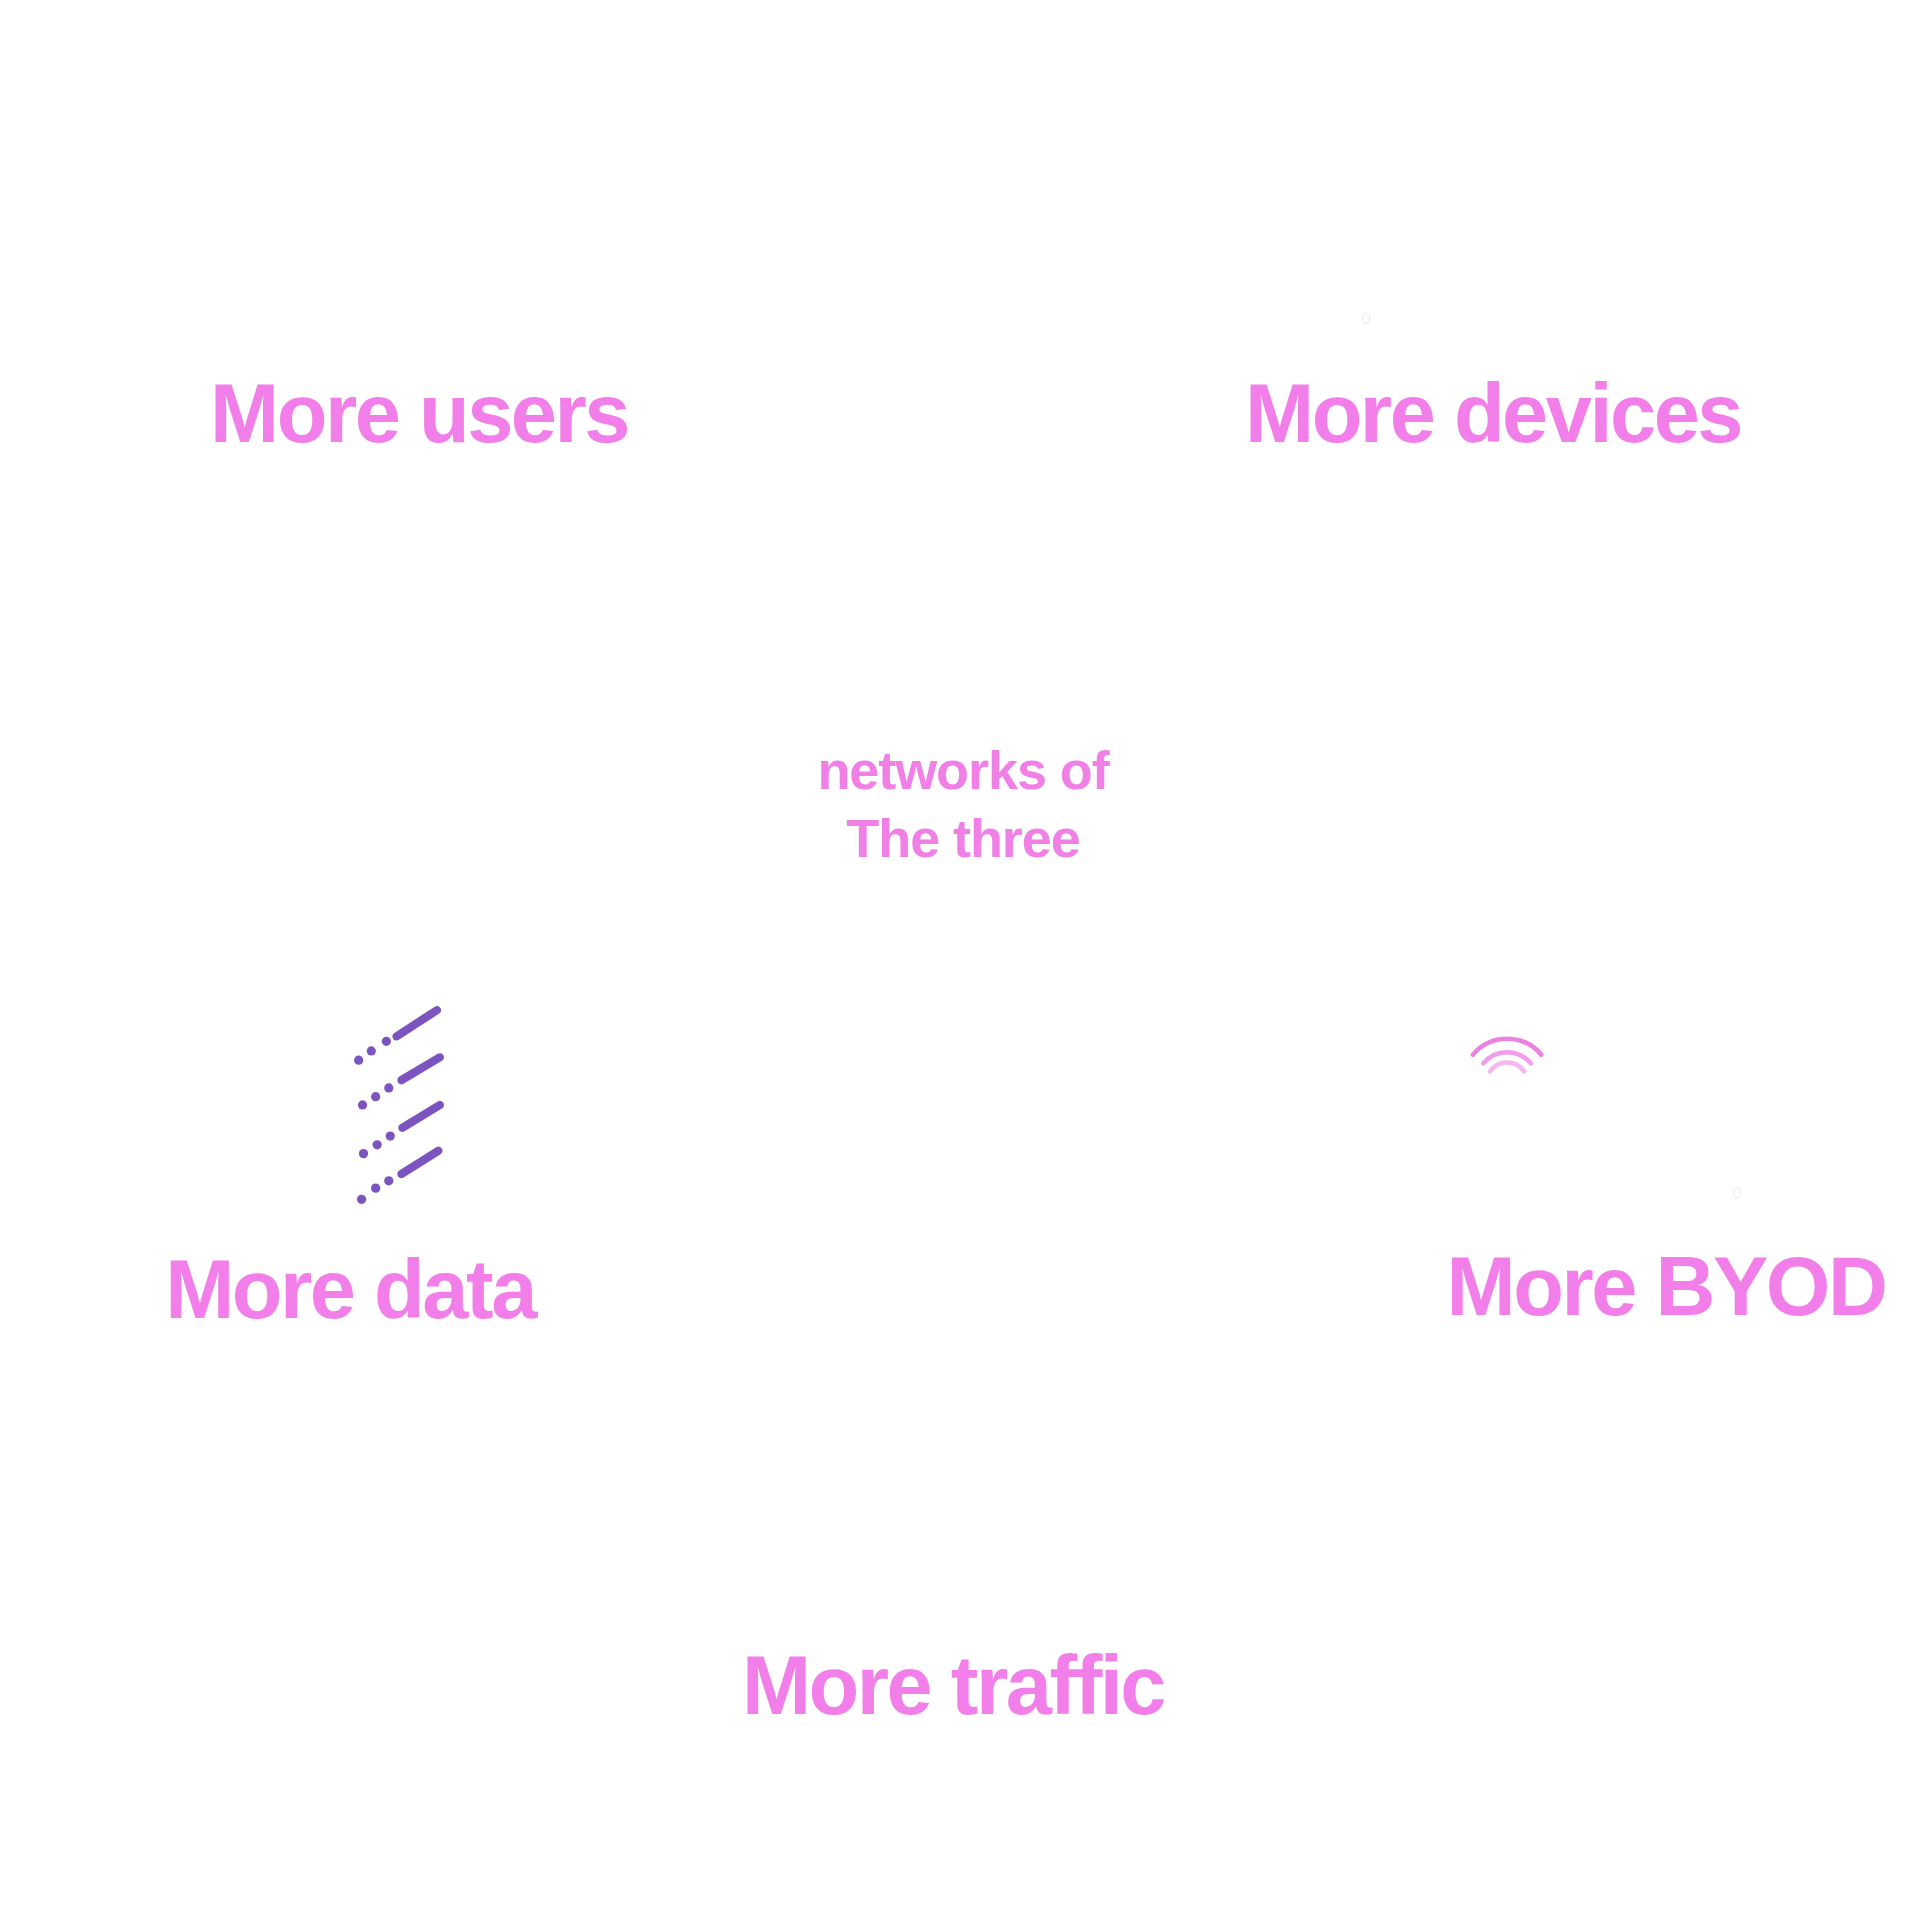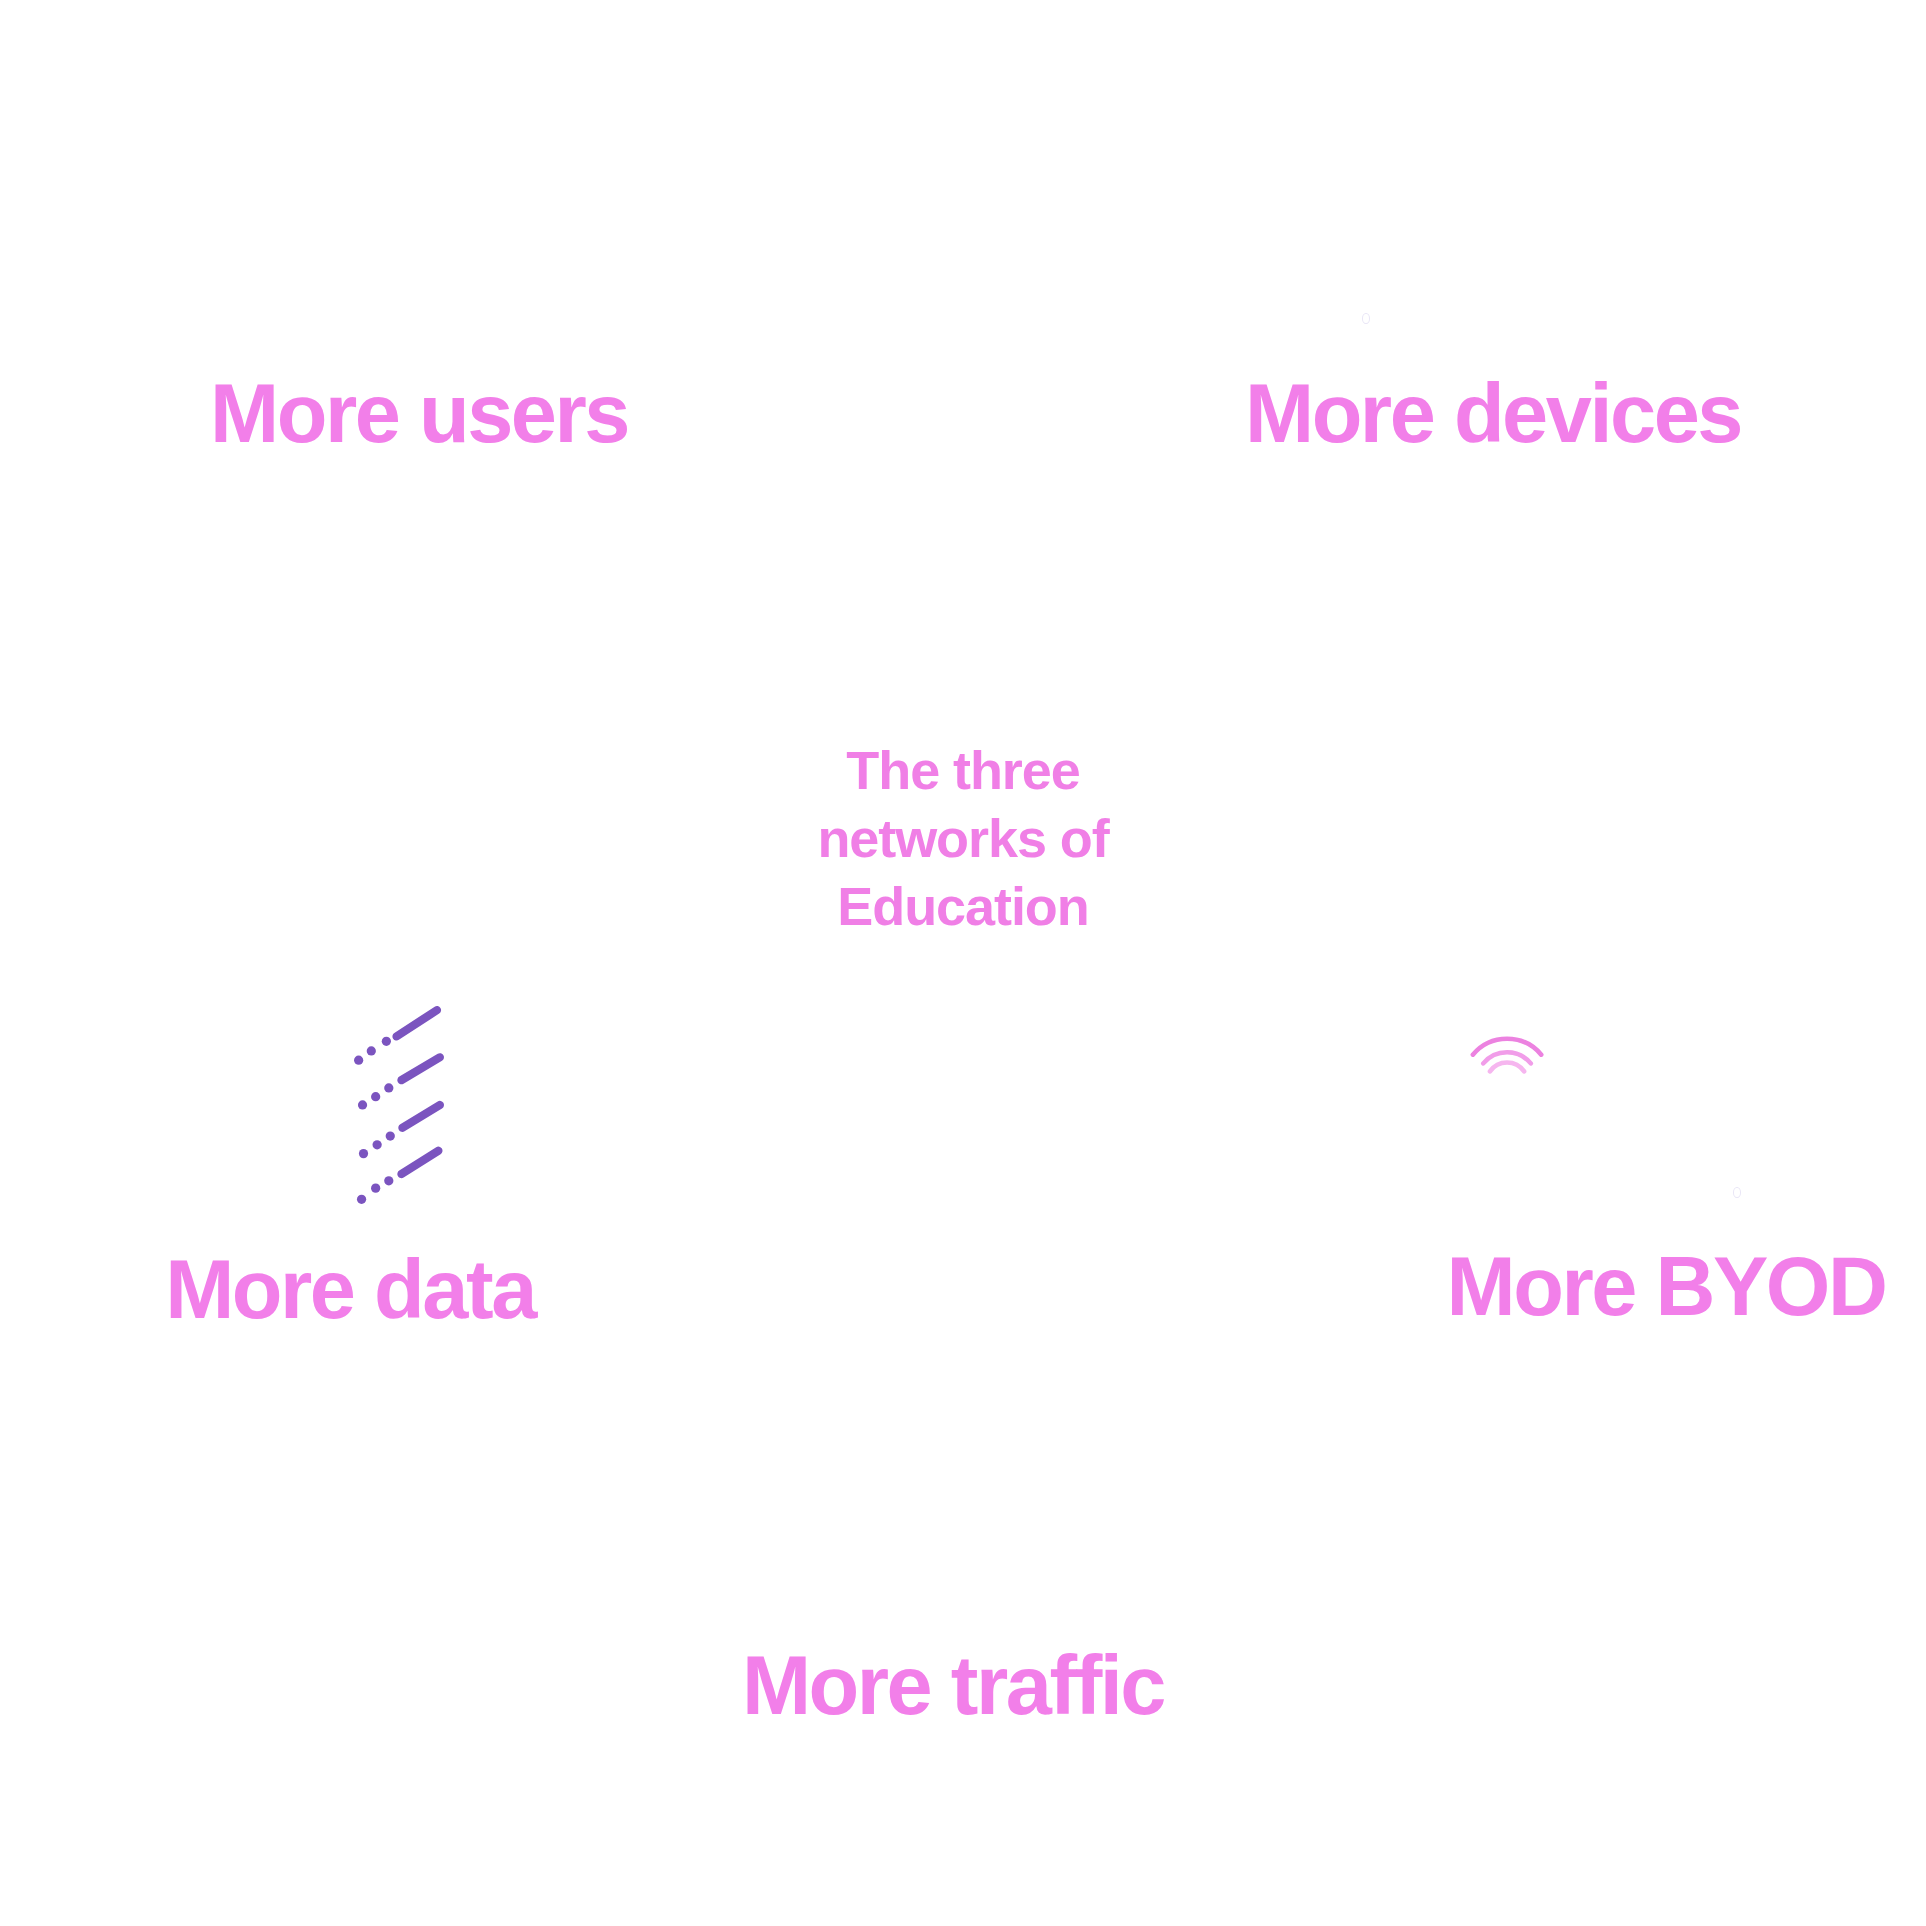"The three" div { order: before "networks of" -> after "networks of" }
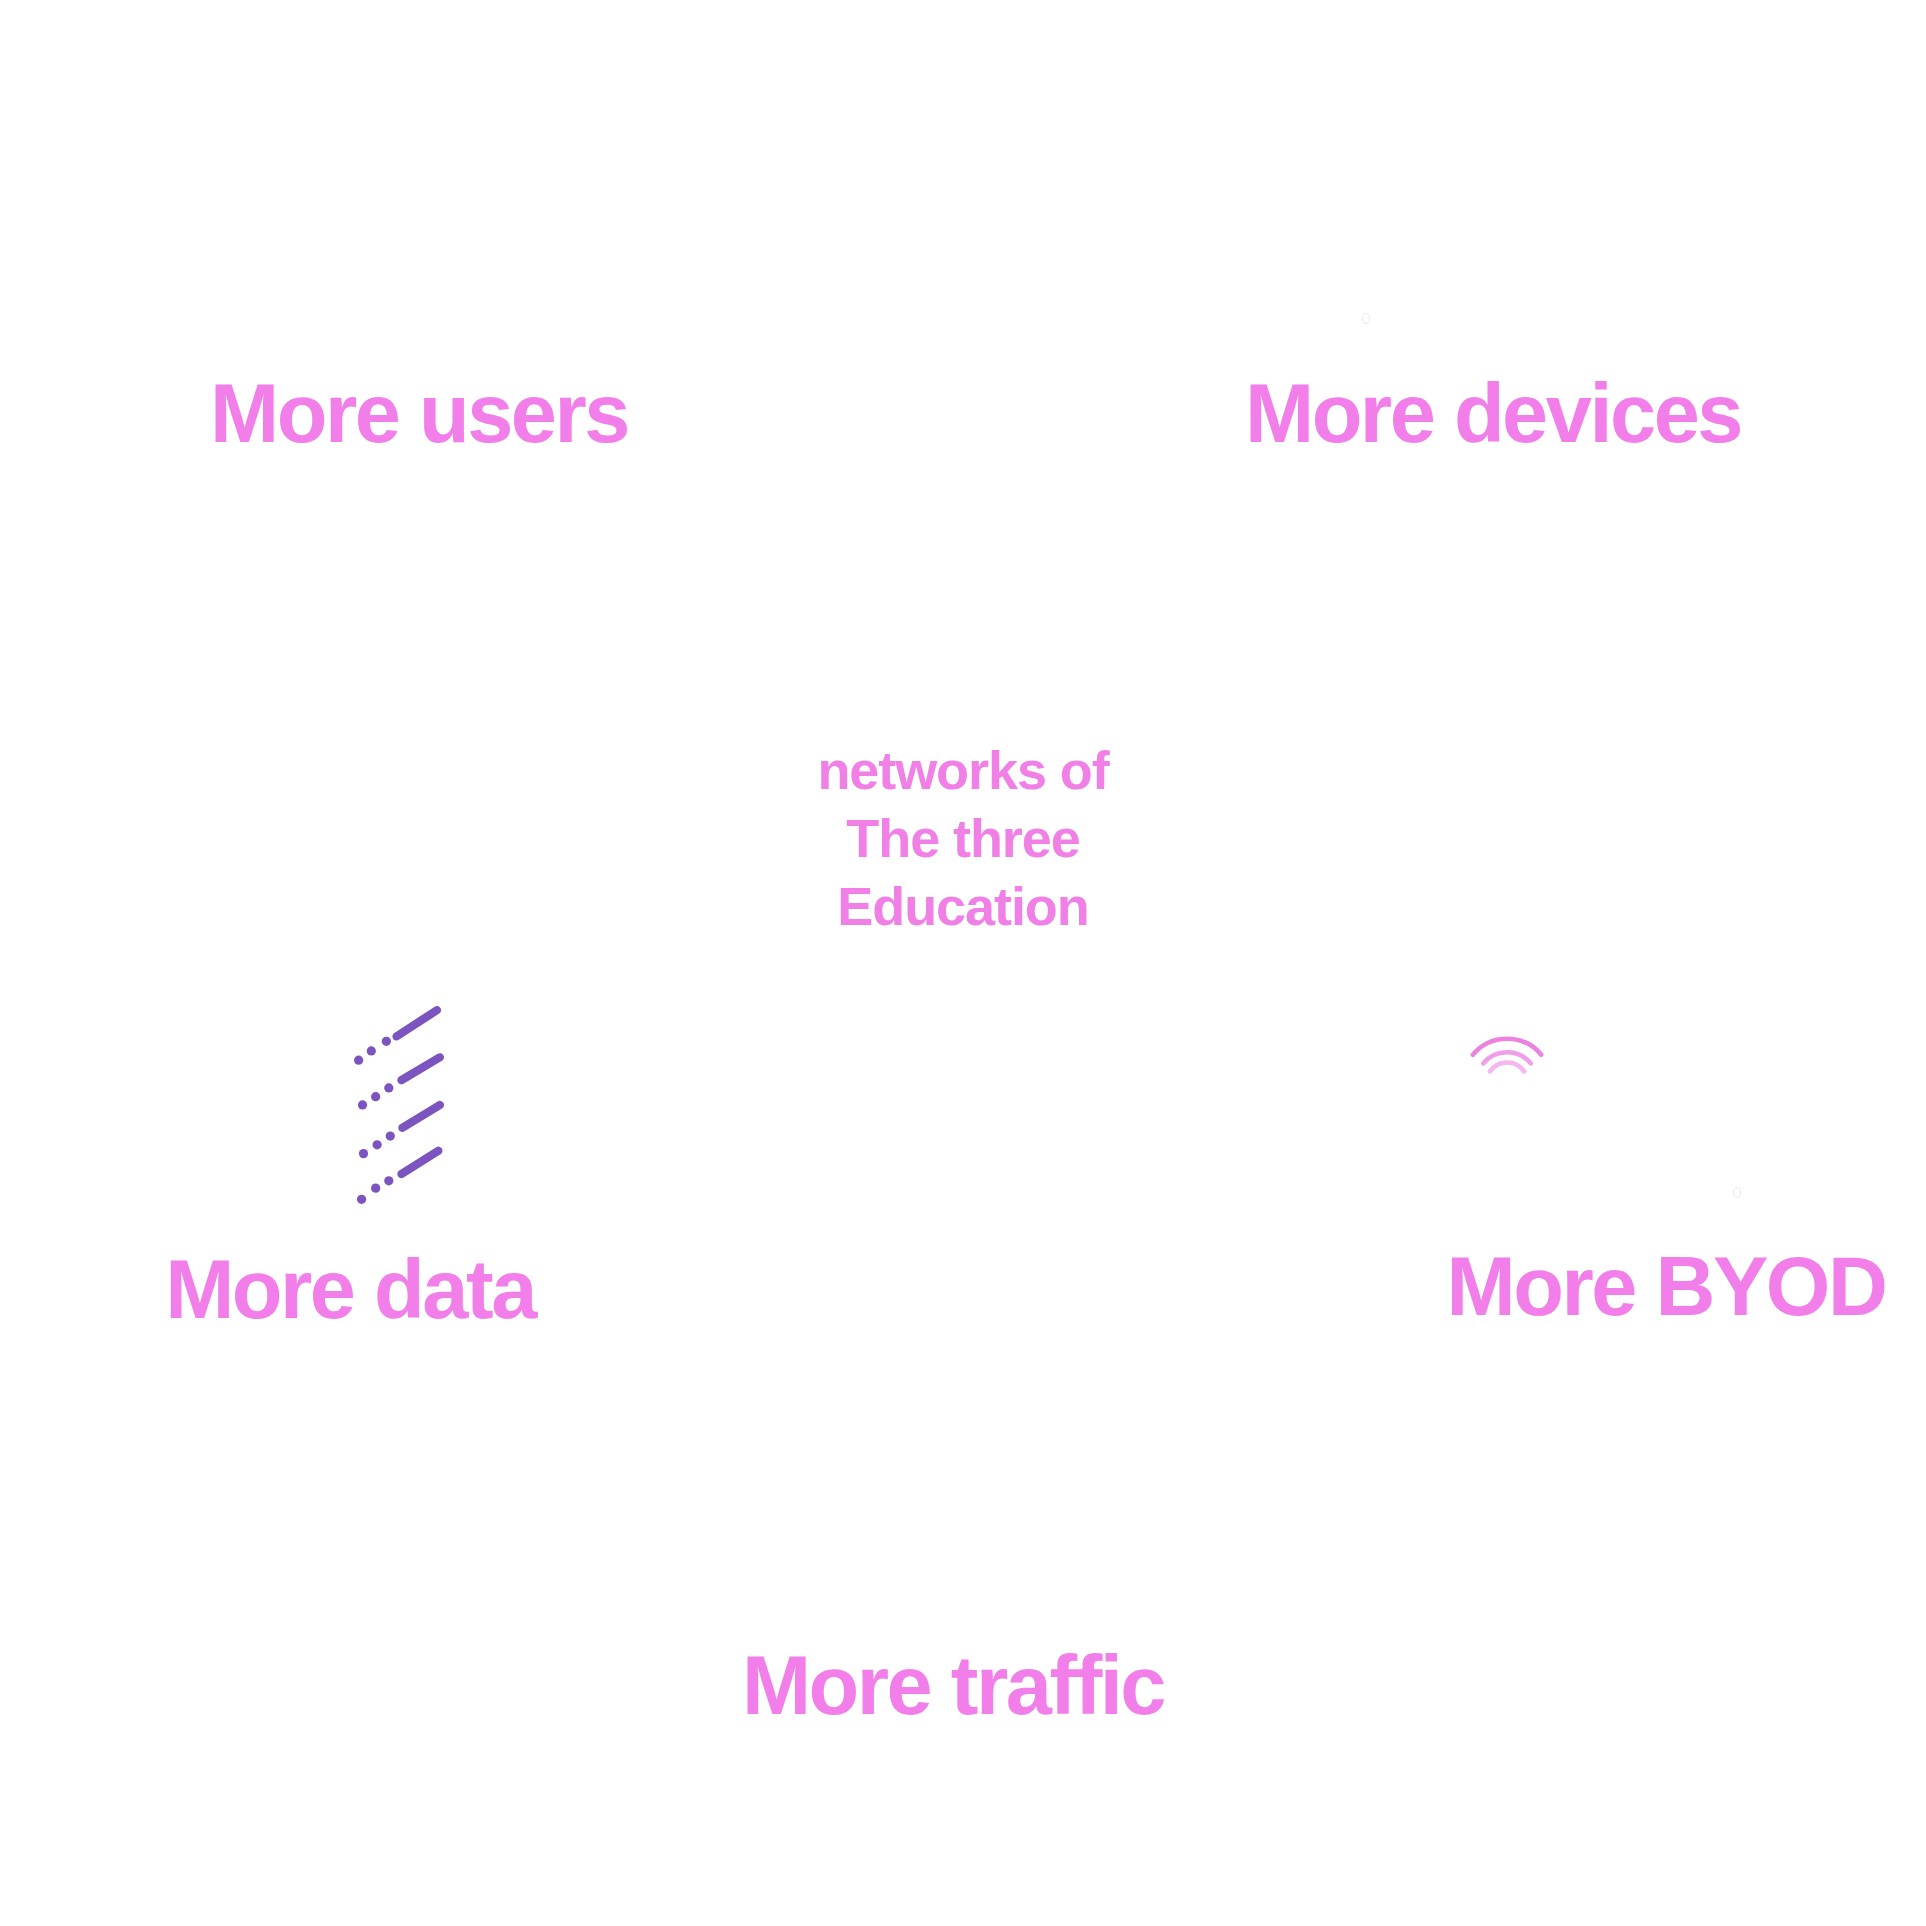"Education" div { html: <div>Education</div> -> none }
